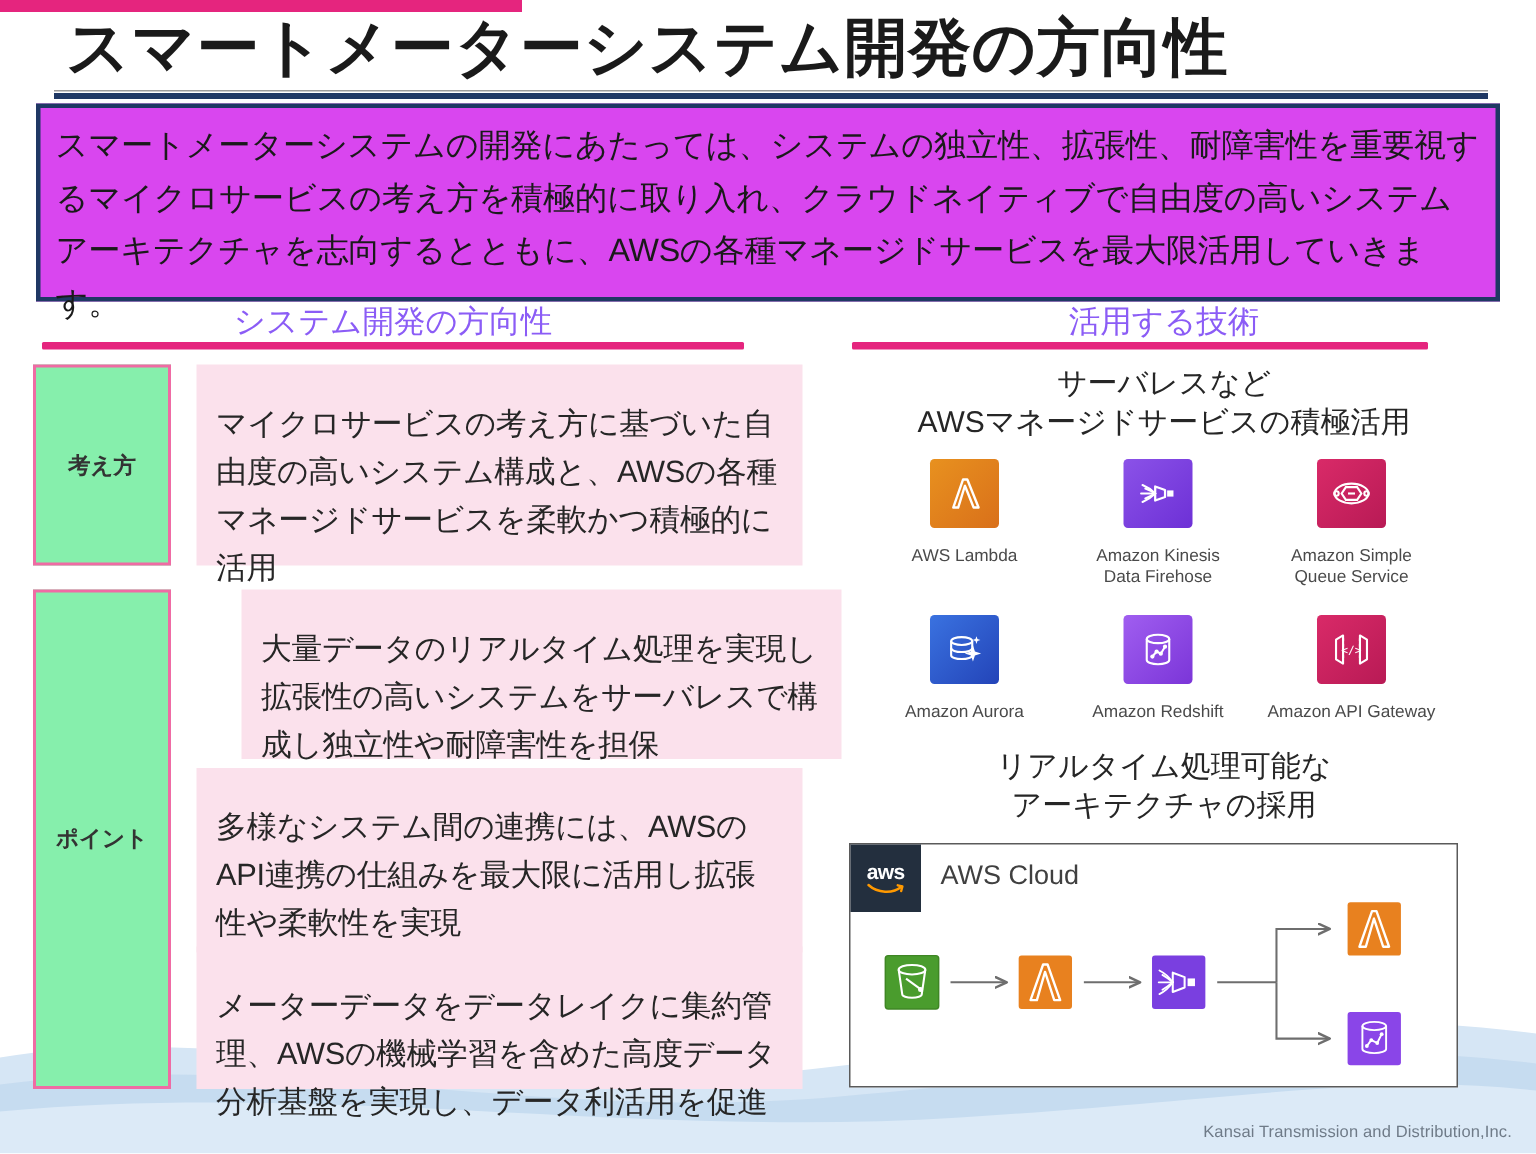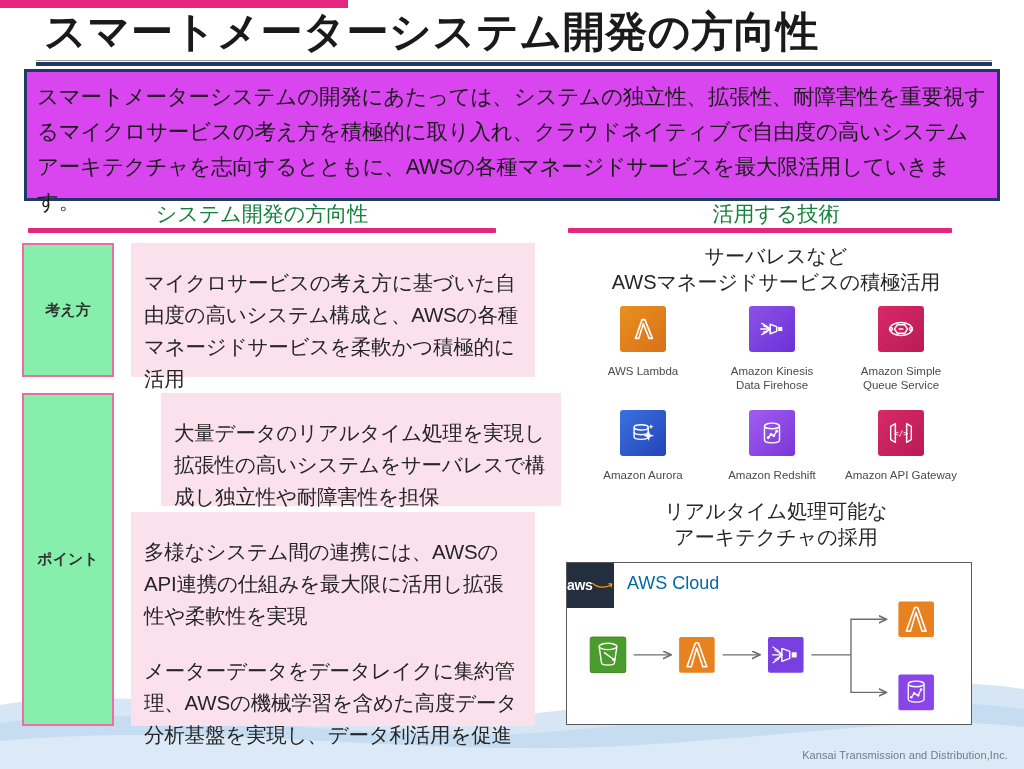"システム開発の方向性" .sec-head { color: #15803d -> #8b5cf6 }
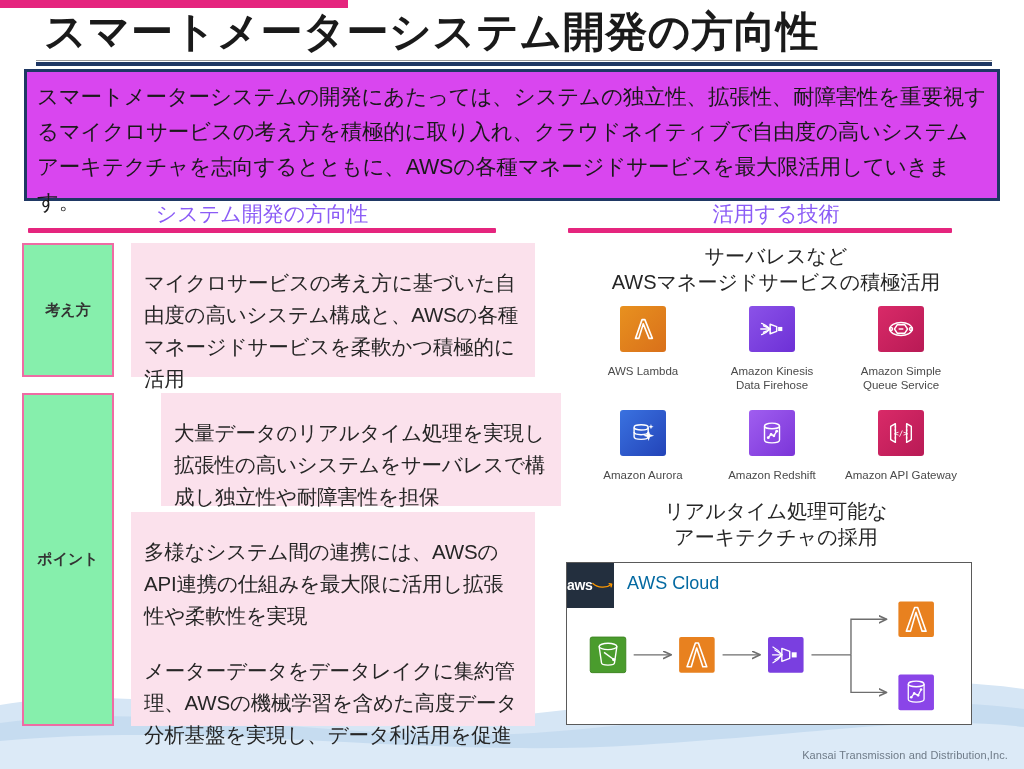"aws" .aws-badge { flex-direction: row -> column }
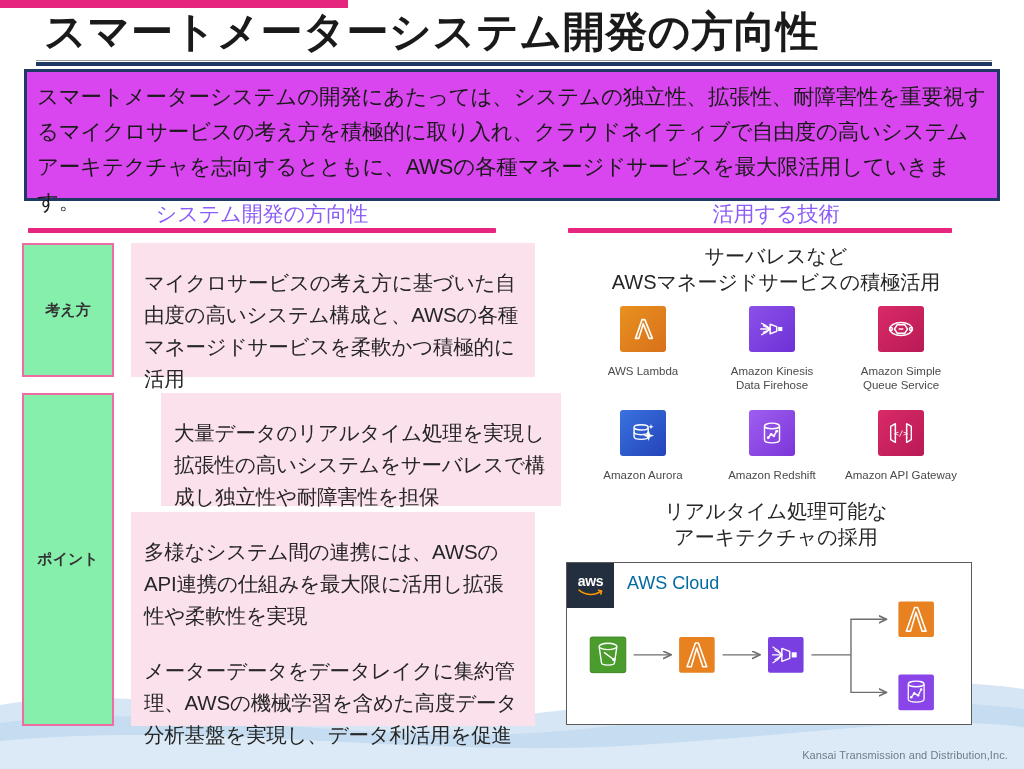"AWS Cloud" .arch-title { color: #0369a1 -> #404040 }
